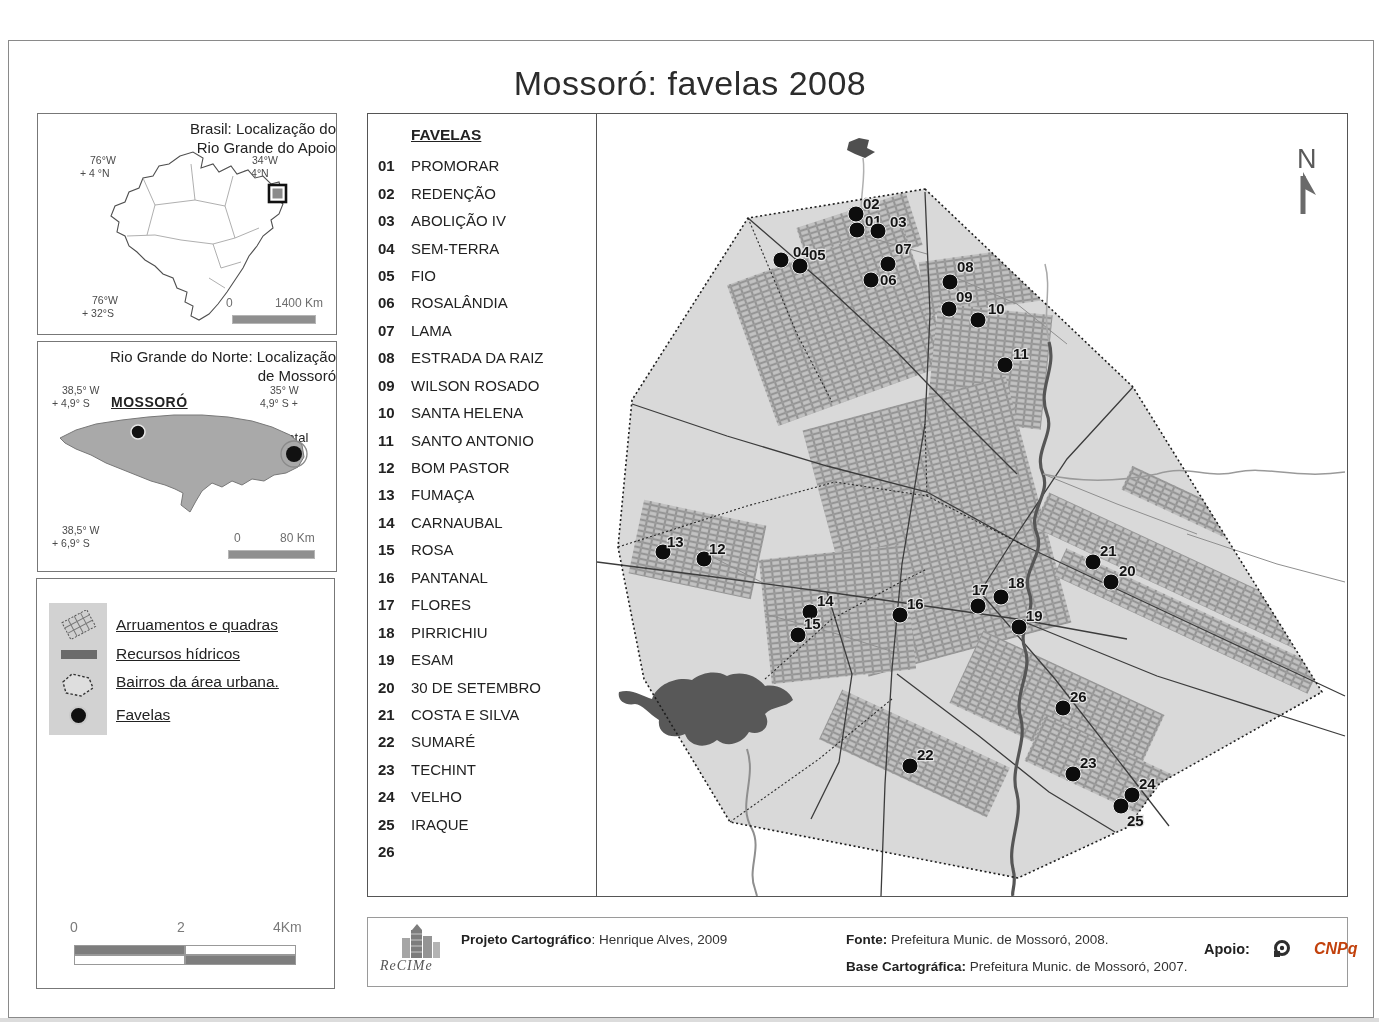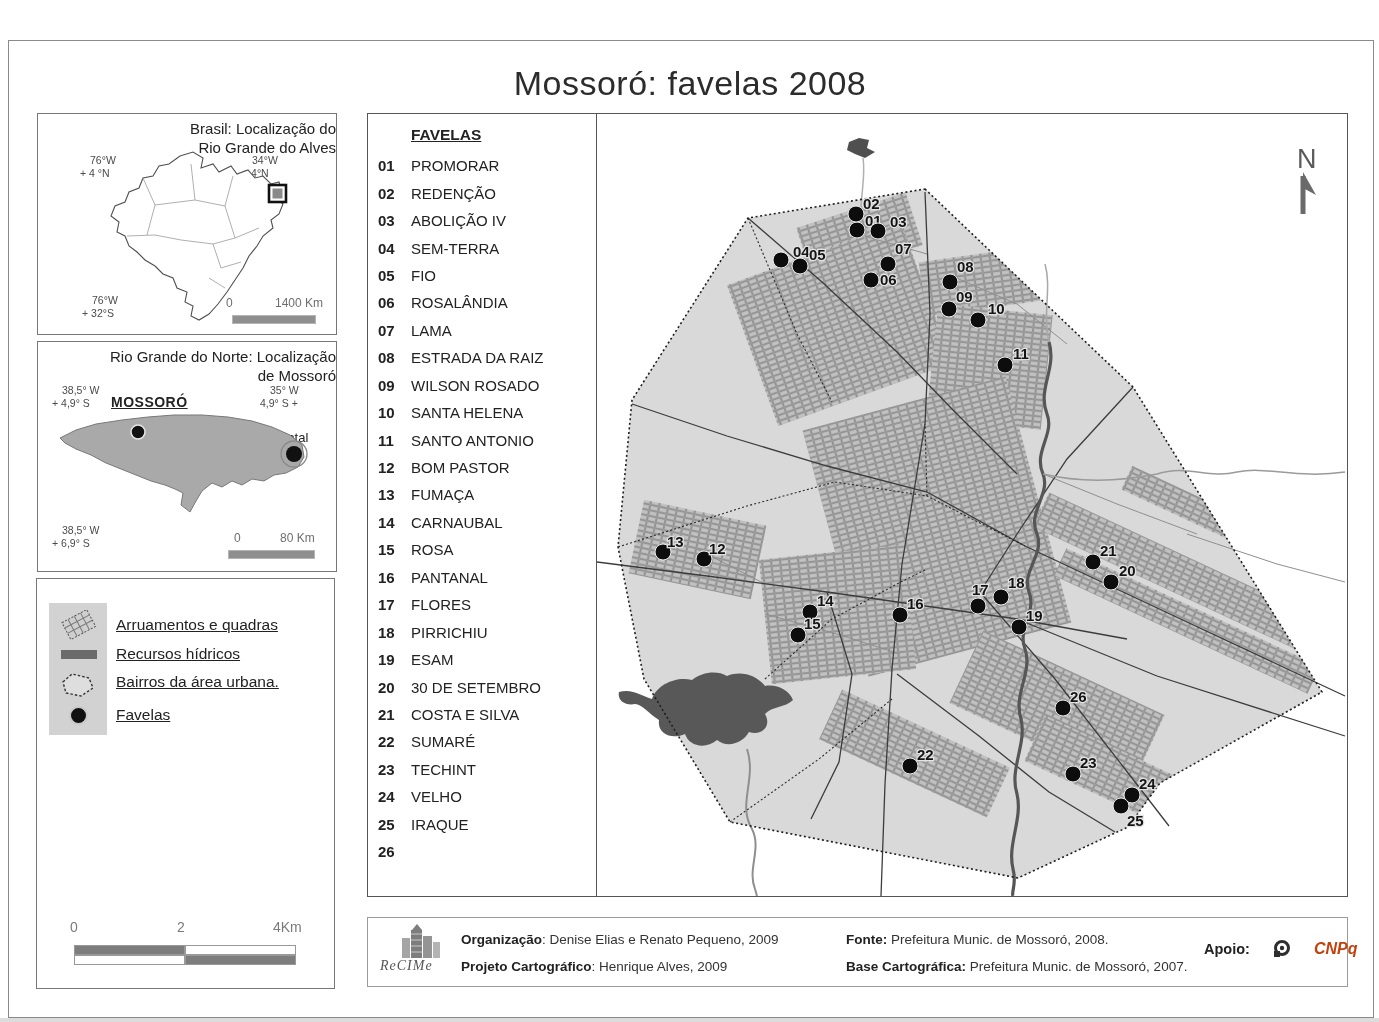"Rio Grande do Alves" span { text: Alves -> Apoio }
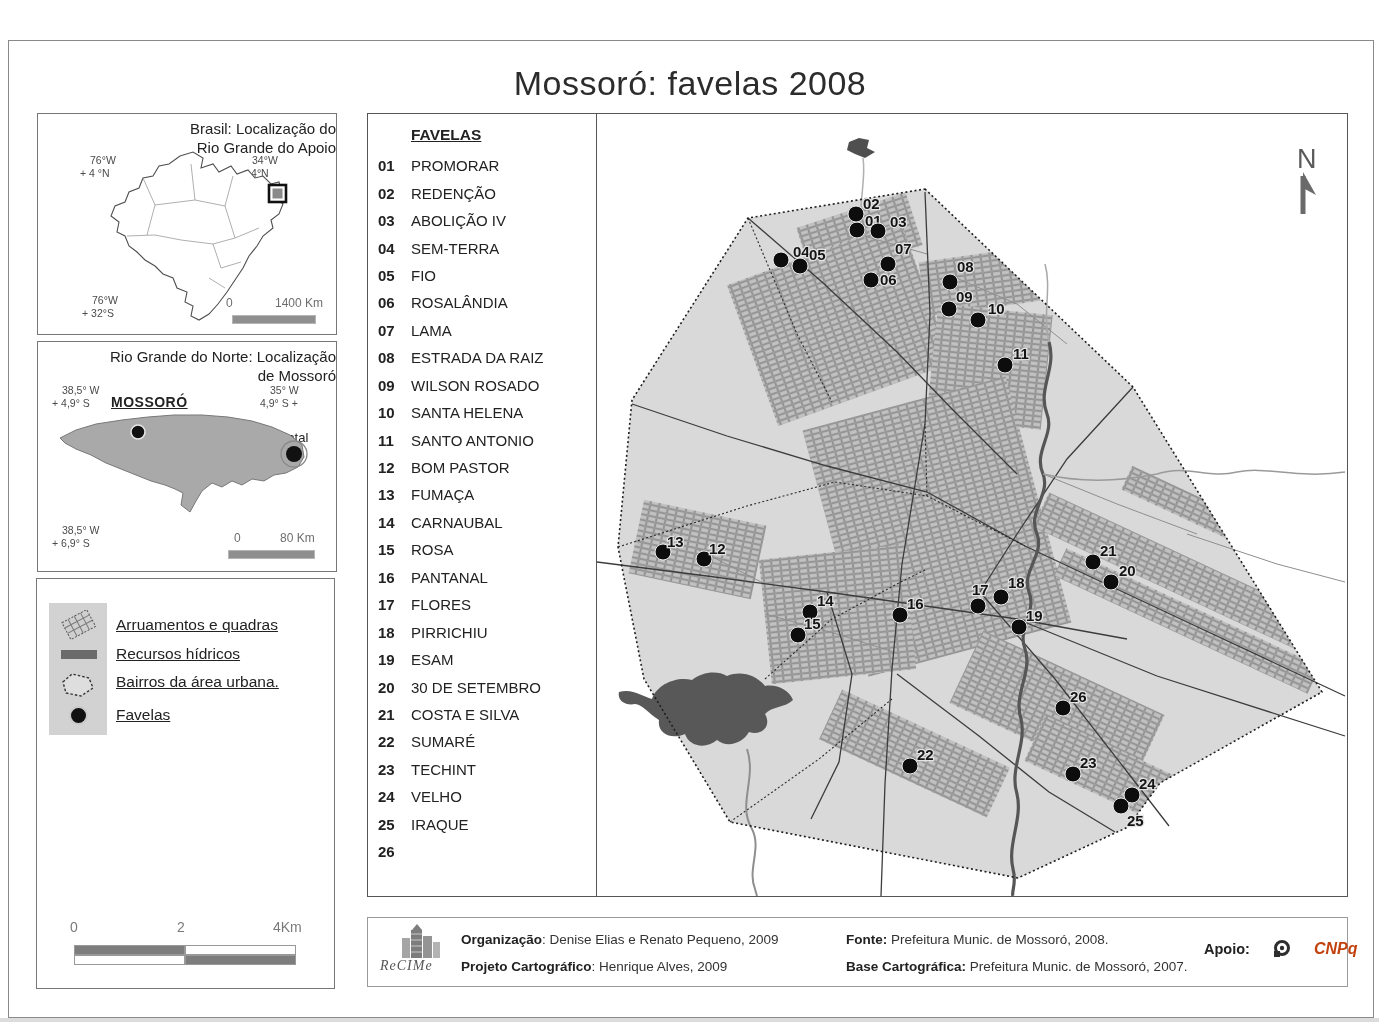"Organização: Denise Elias e Renato" div.cr-line { html: <div><b>Organização</b><span>: Denise Elias e Renato Pequeno, 2009</span></div> -> none }
